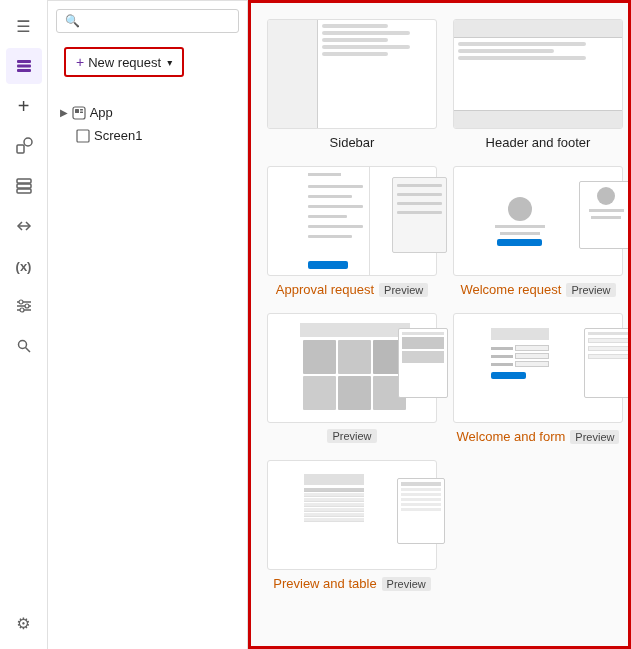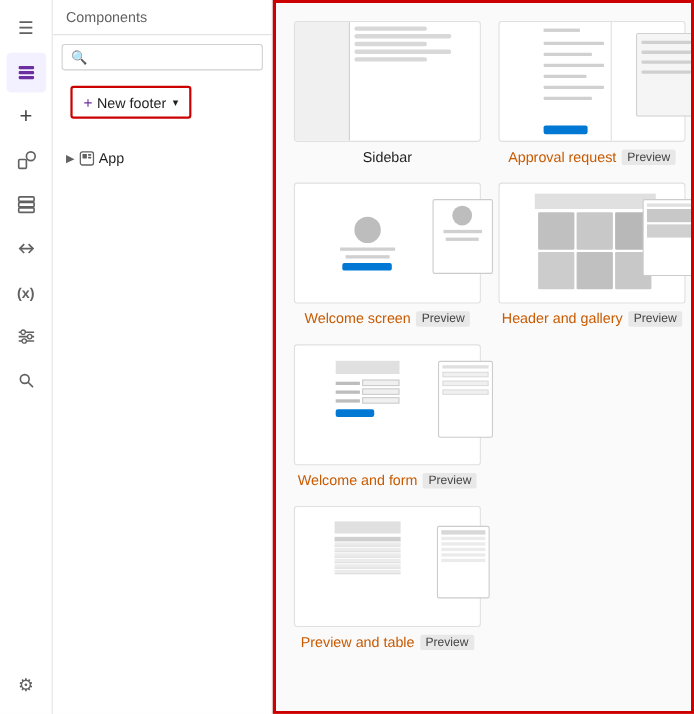"Components" div.tab { html: <div>Components</div> -> none }
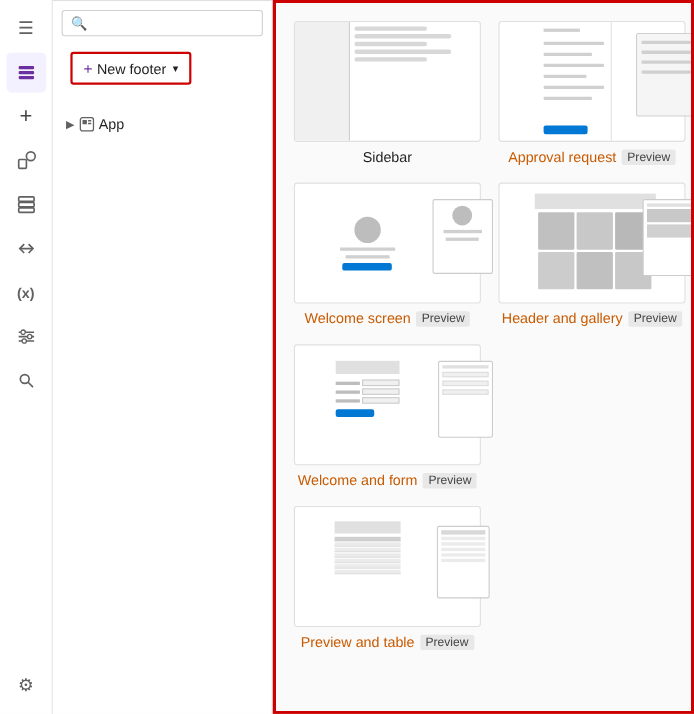"New footer" span { text: footer -> request }
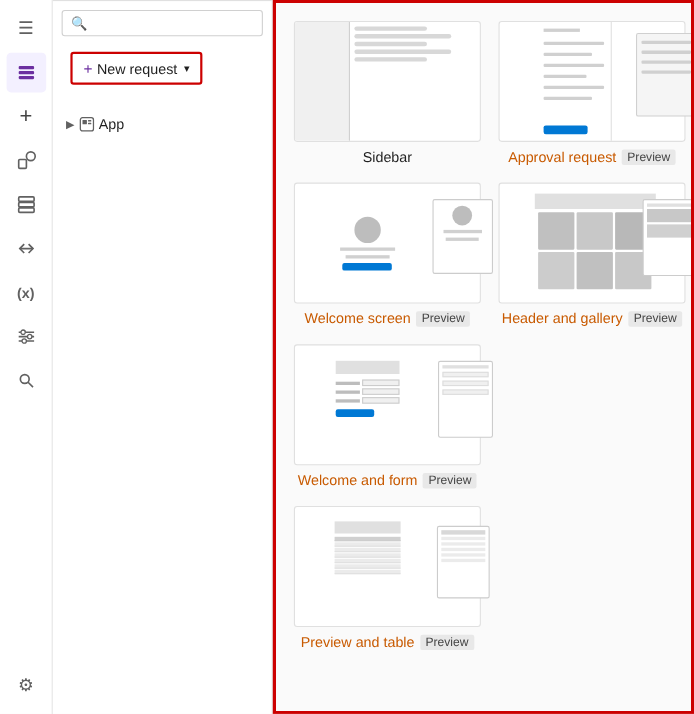"Screen1" div.tree-item { html: none -> <div> <svg> <rect></rect> </svg> <span>Screen1</span> </div> }
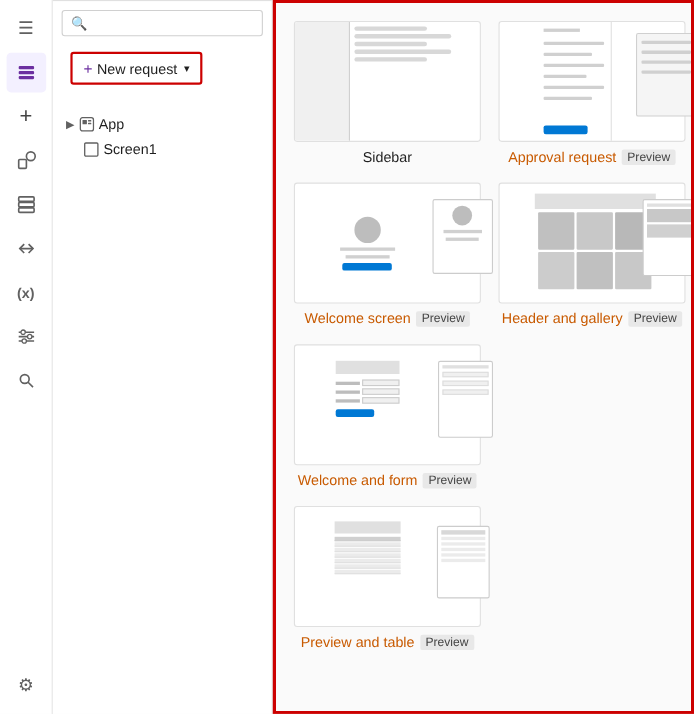"Header and footer" div.screen-card { html: none -> <div> <div> <div> <div></div> <div> <div></div> <div></div> <div></div> </div> <div></div> </div> </div> <div> <span>Header and footer</span> </div> </div> }
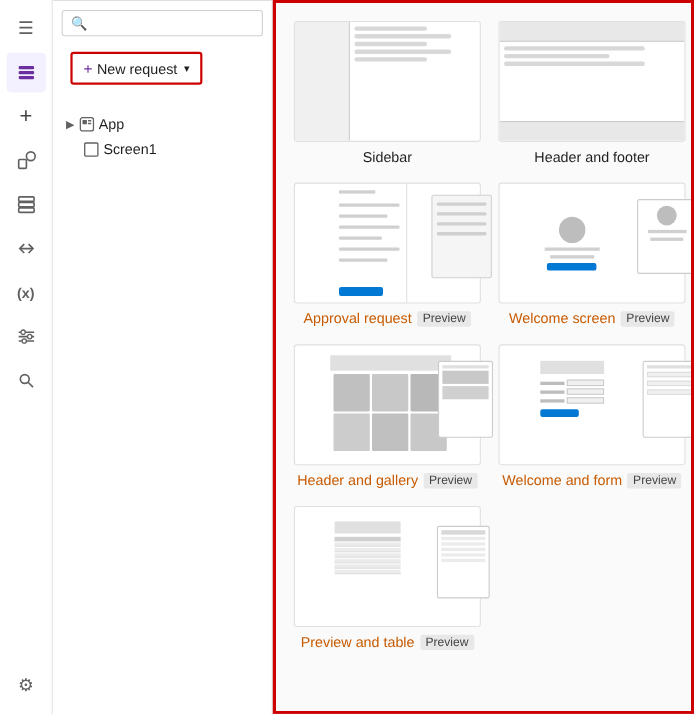"Welcome screen" span { text: screen -> request }
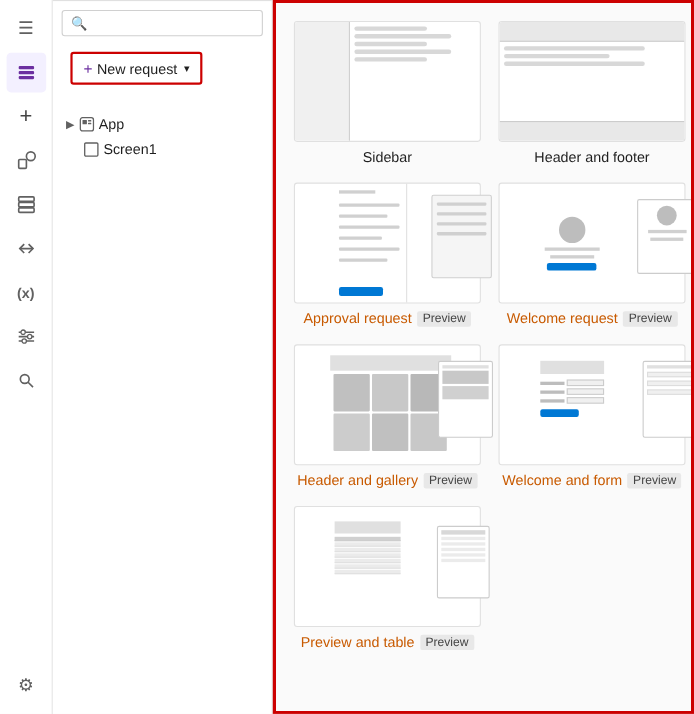"Header and gallery" span { html: <span>Header and gallery</span> -> none }
